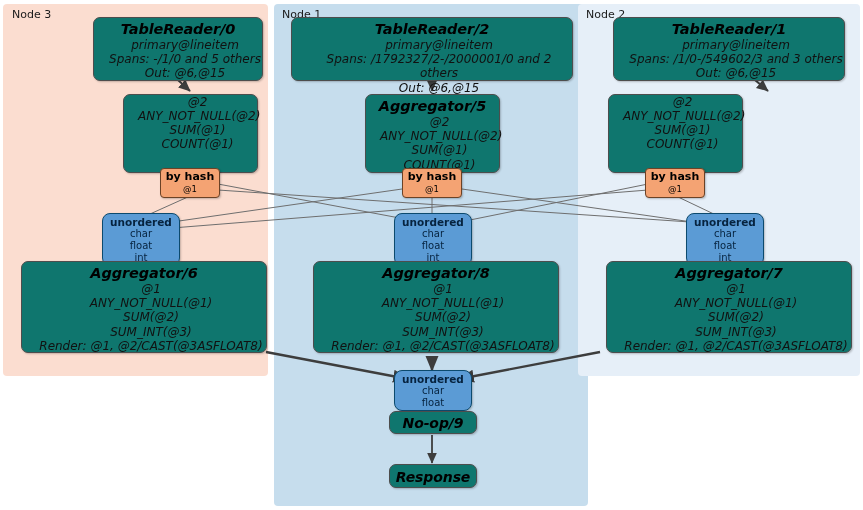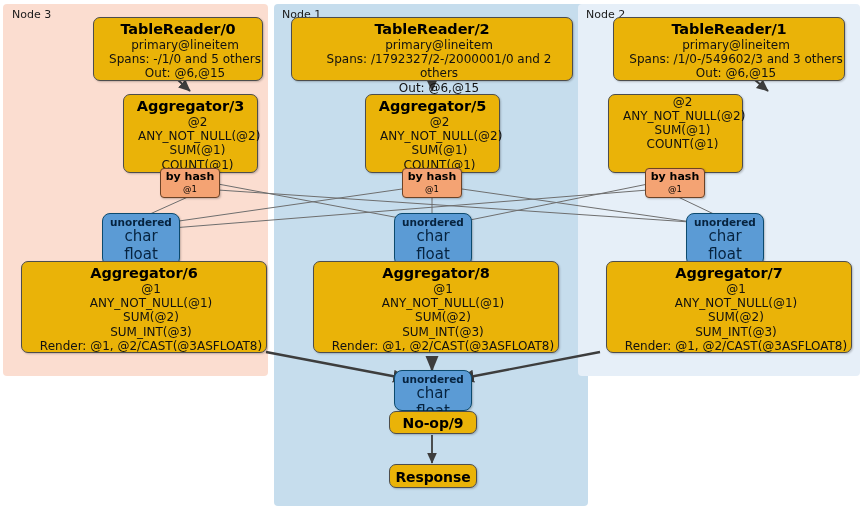"TableReader/0" .proc { background: #eab308 -> #0f766e; font-style: none -> italic }
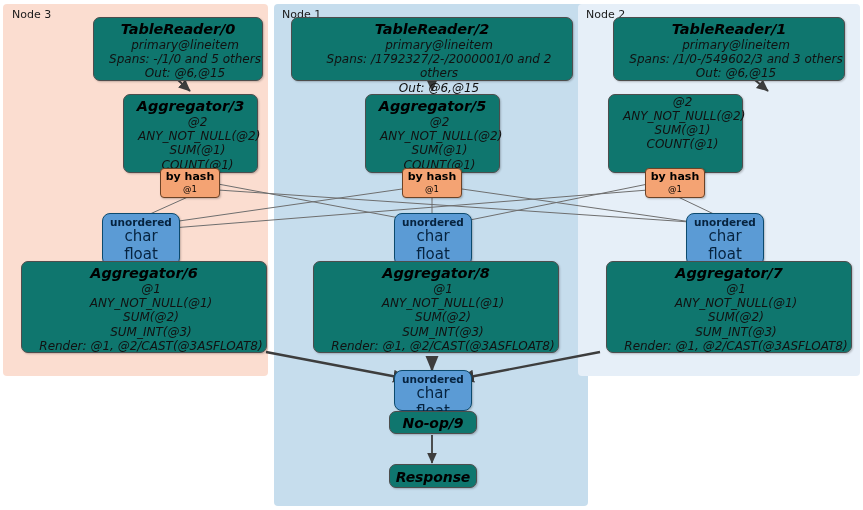"Aggregator/3" span.t { html: <span>Aggregator/3</span> -> none }
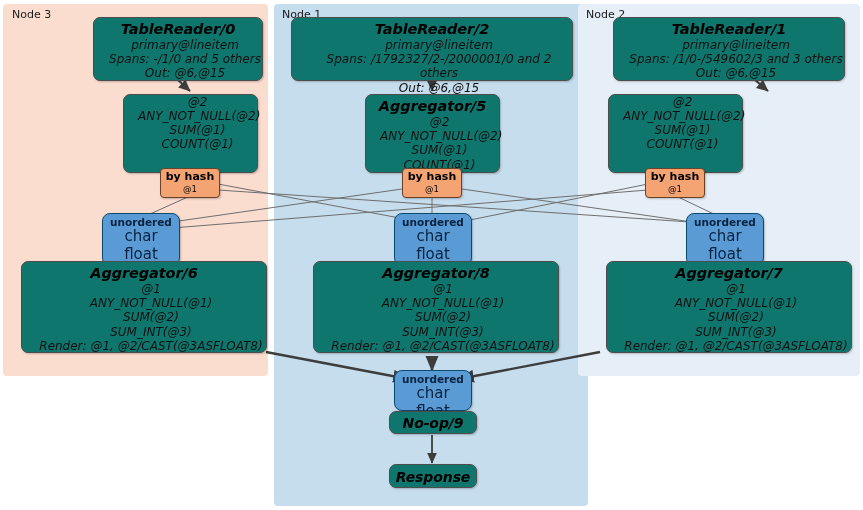"char" .unord .l { font-size: 15px -> 10px }
